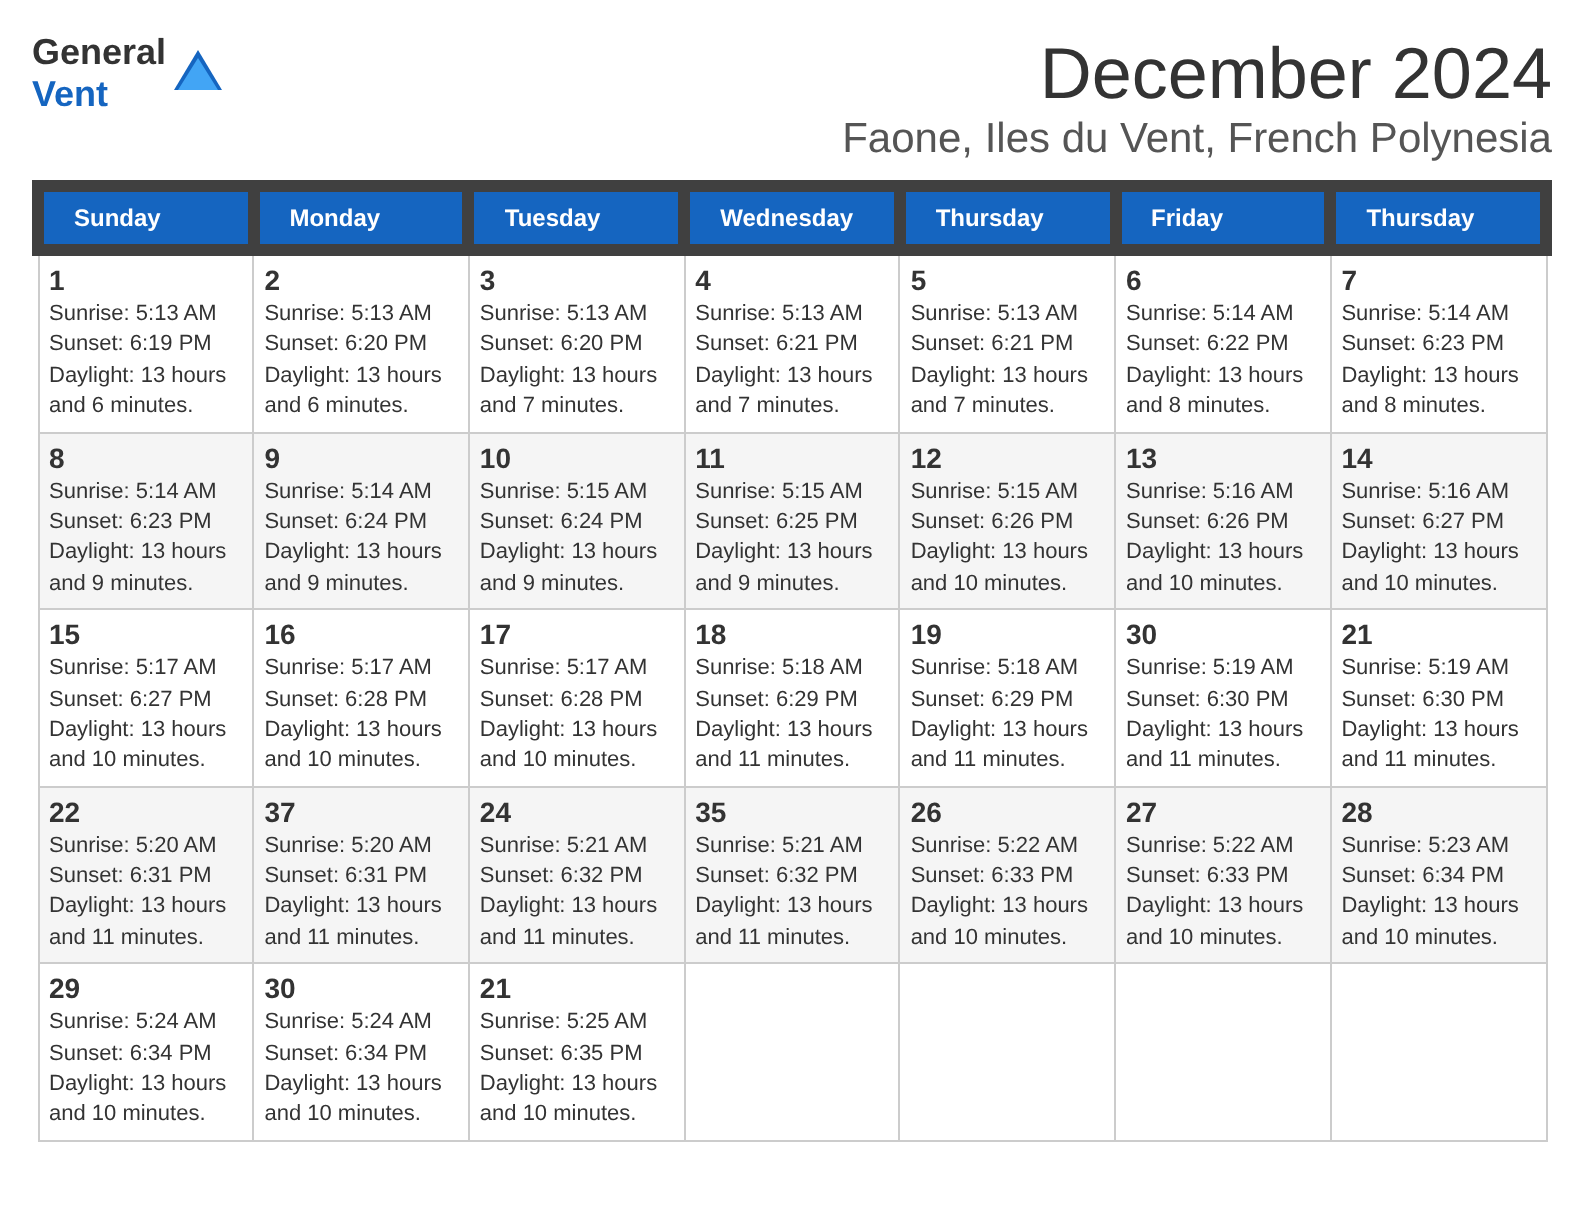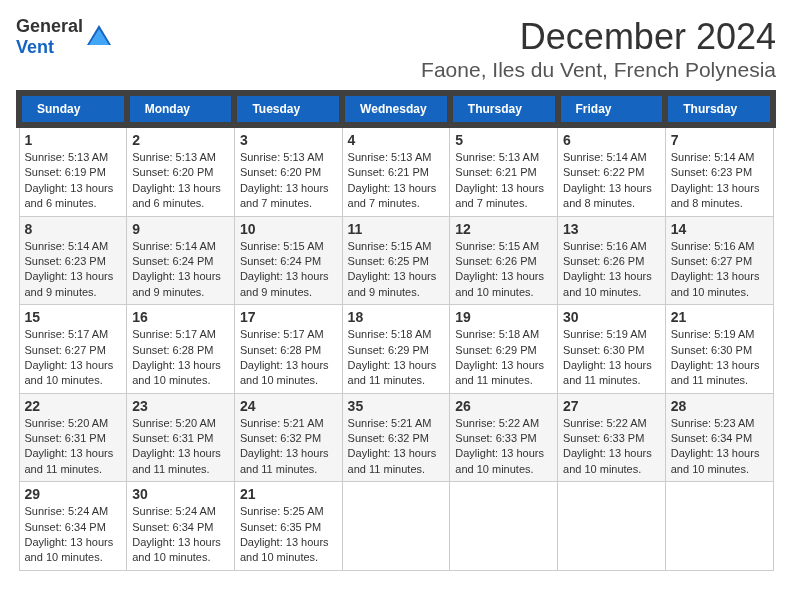"23" span.day-number { text: 23 -> 37 }
